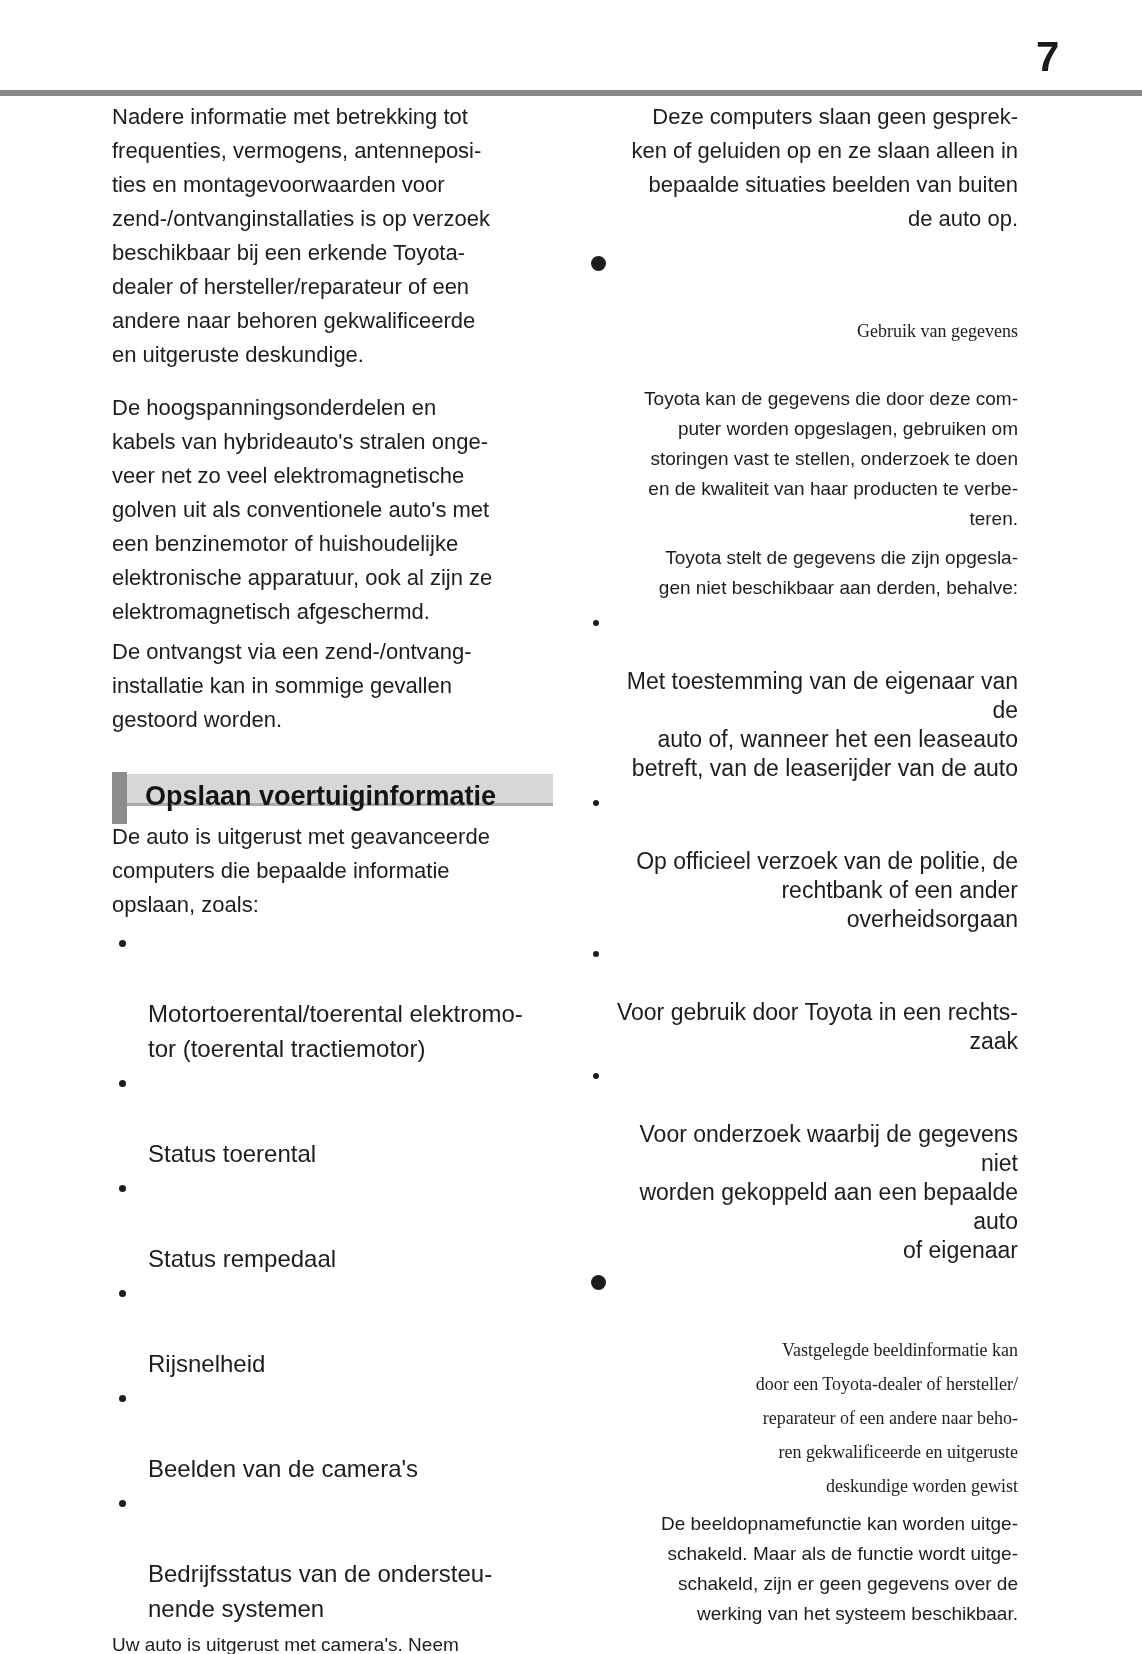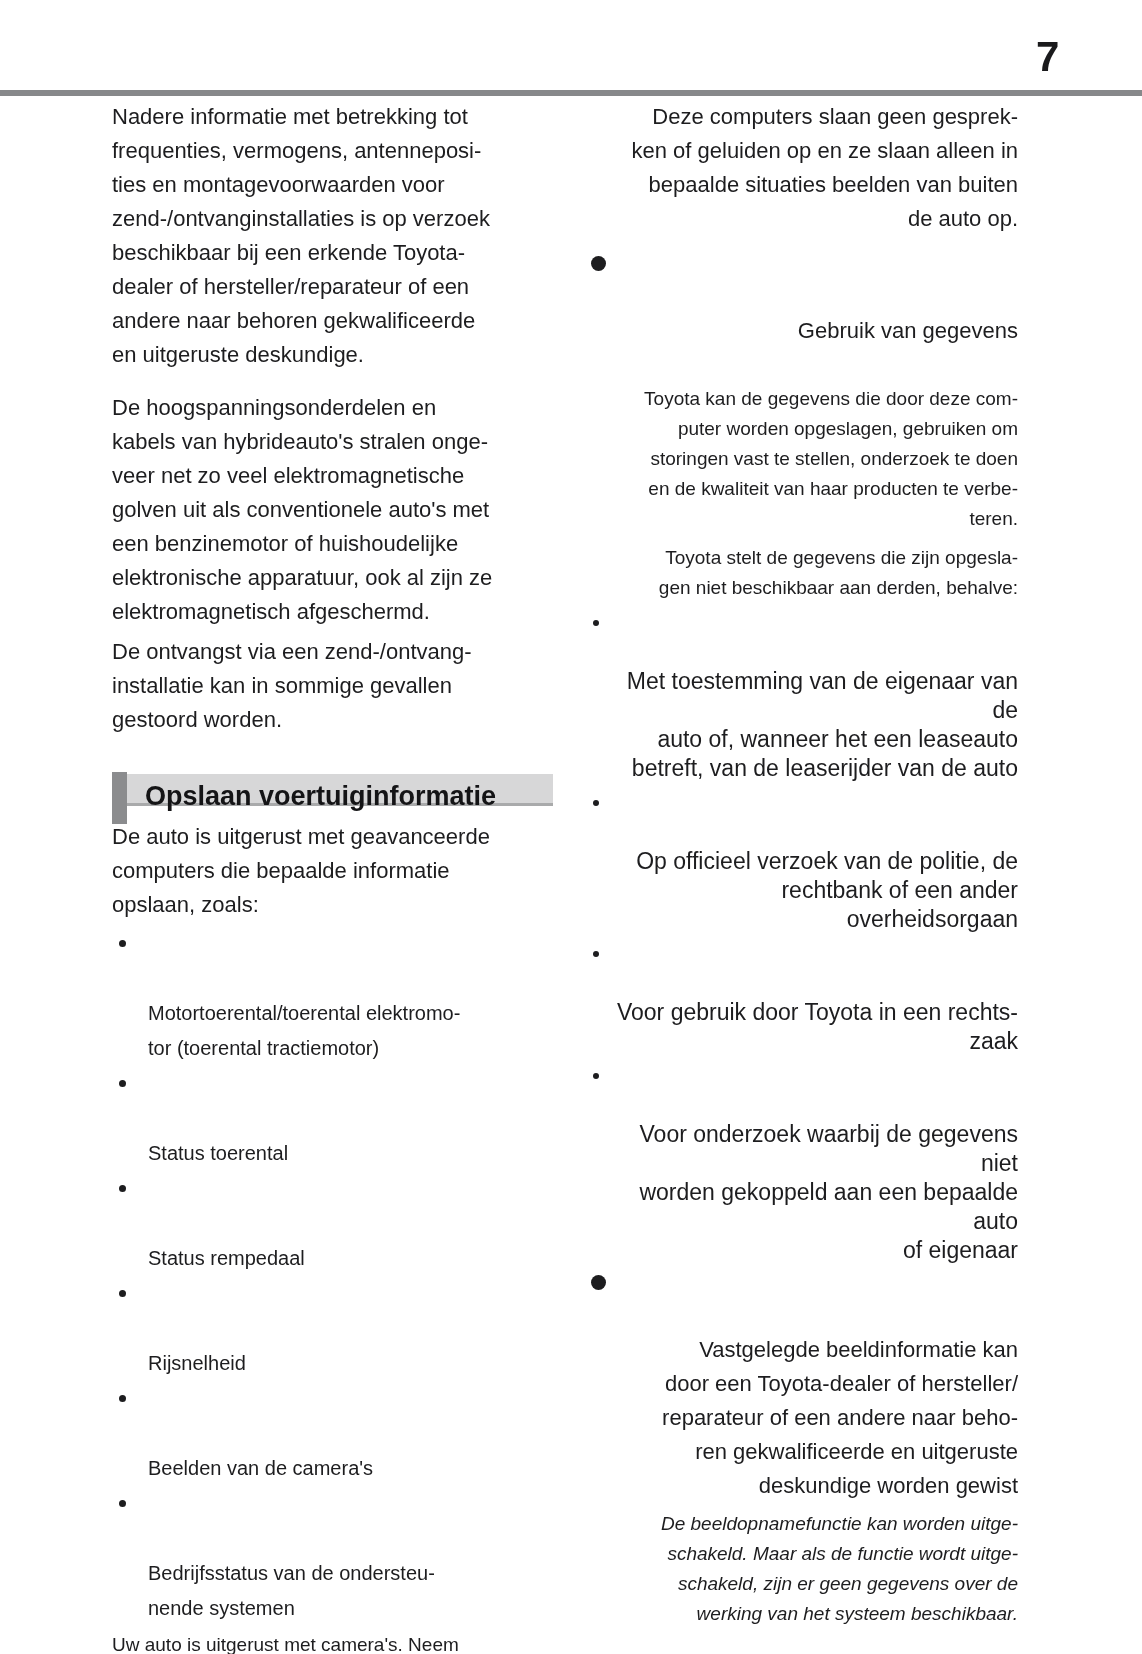"Gebruik van gegevens" .disc-item { font-family: none -> Liberation Serif, serif; font-size: 22px -> 18px }
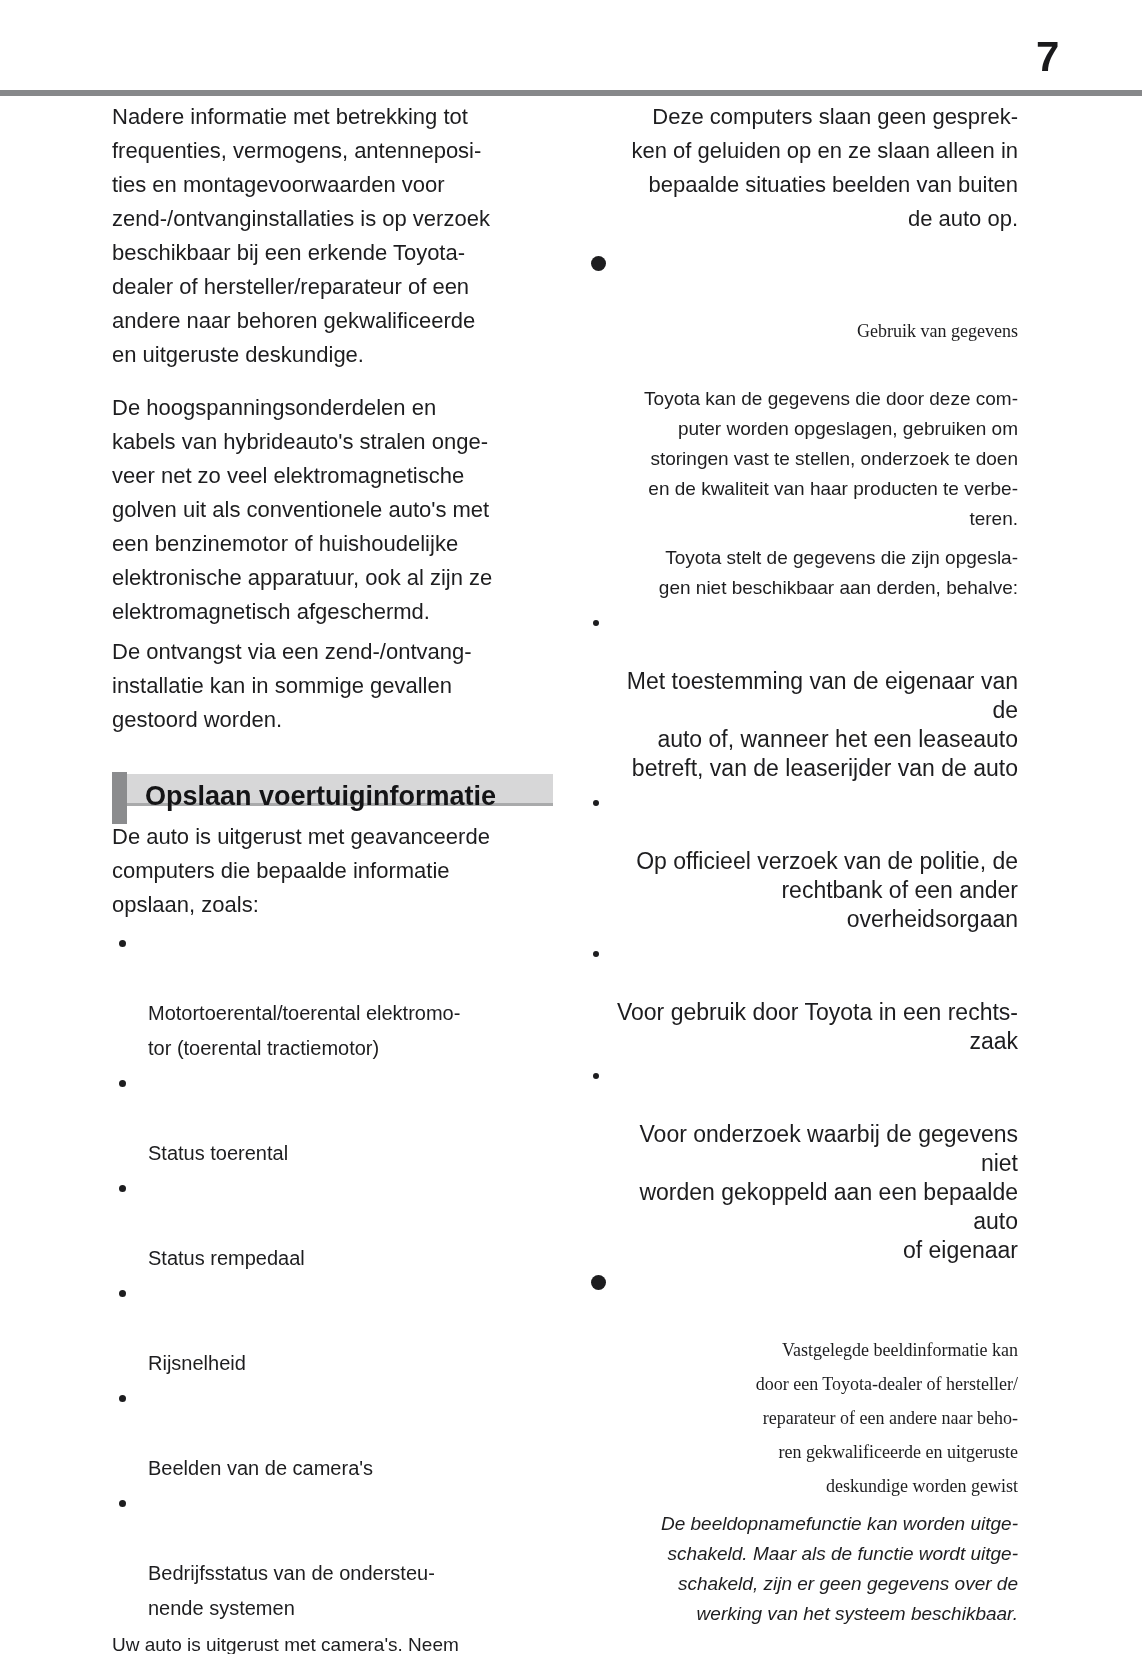"Motortoerental/toerental elektromo-" .main-list .li { font-size: 20px -> 24px }
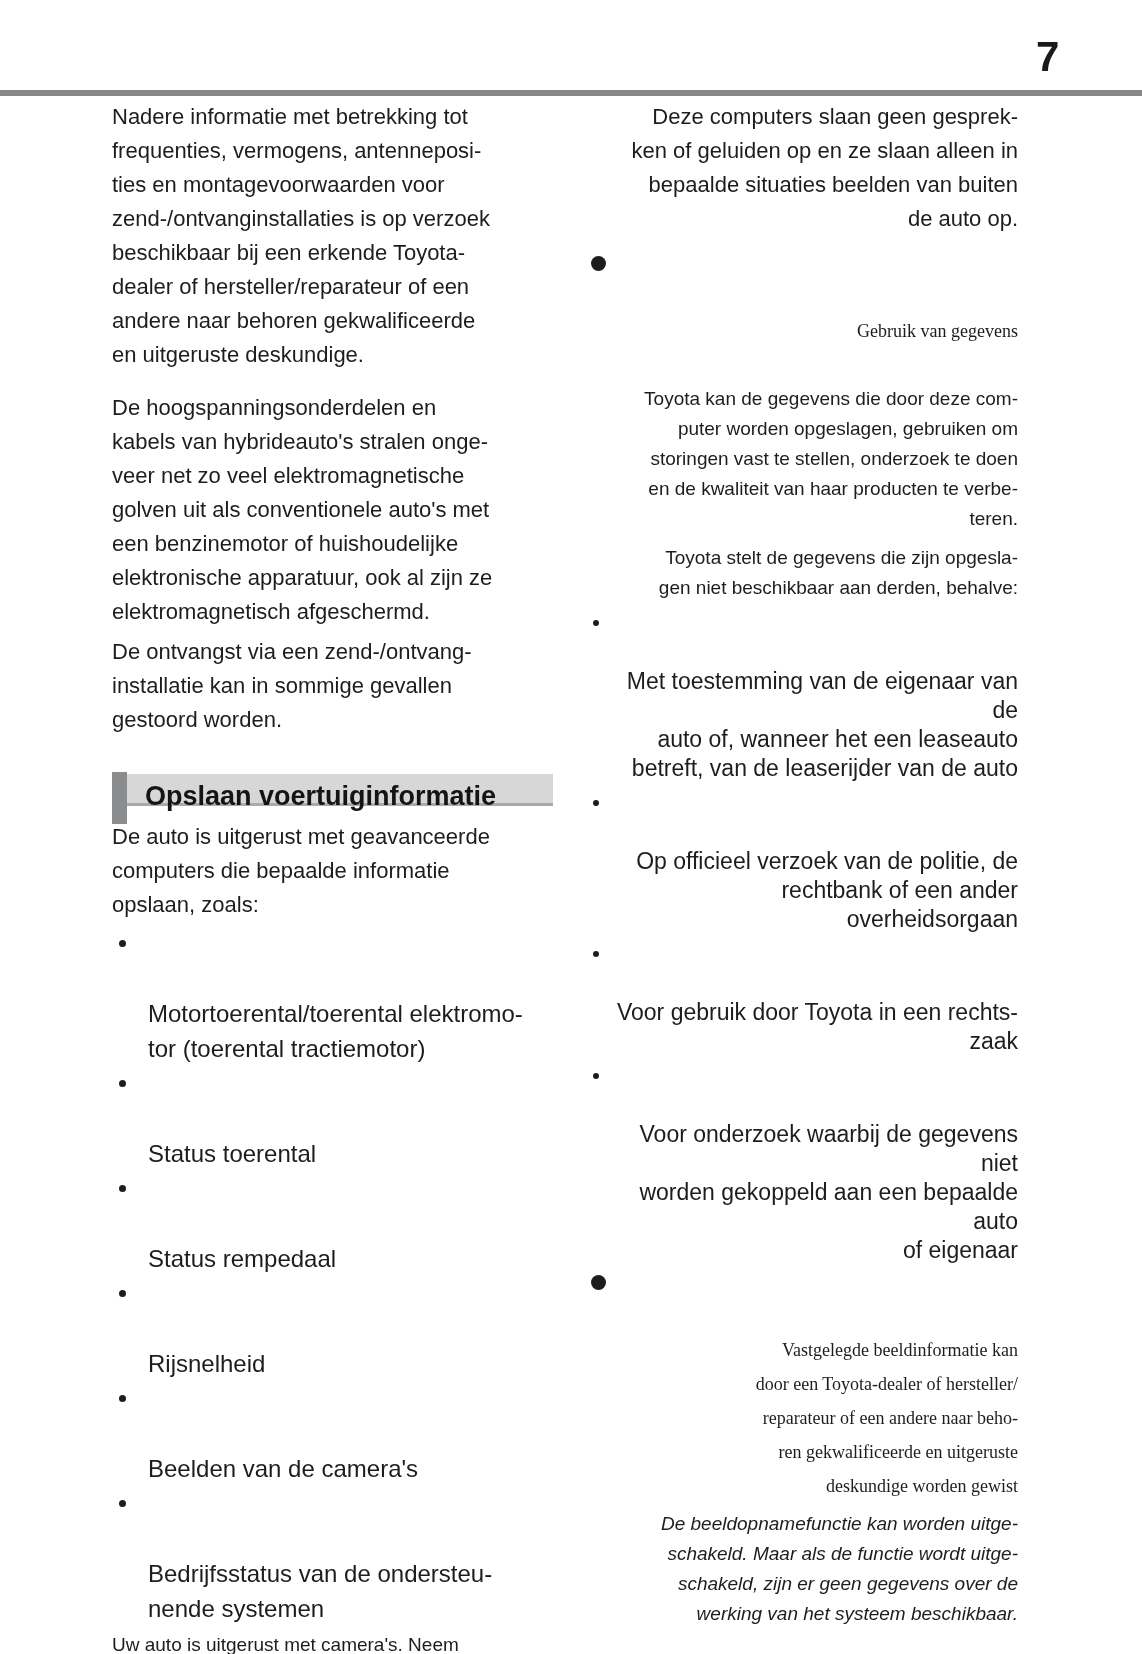"De beeldopnamefunctie kan worden uitge-" .col-right .closing-small { font-style: italic -> none }
